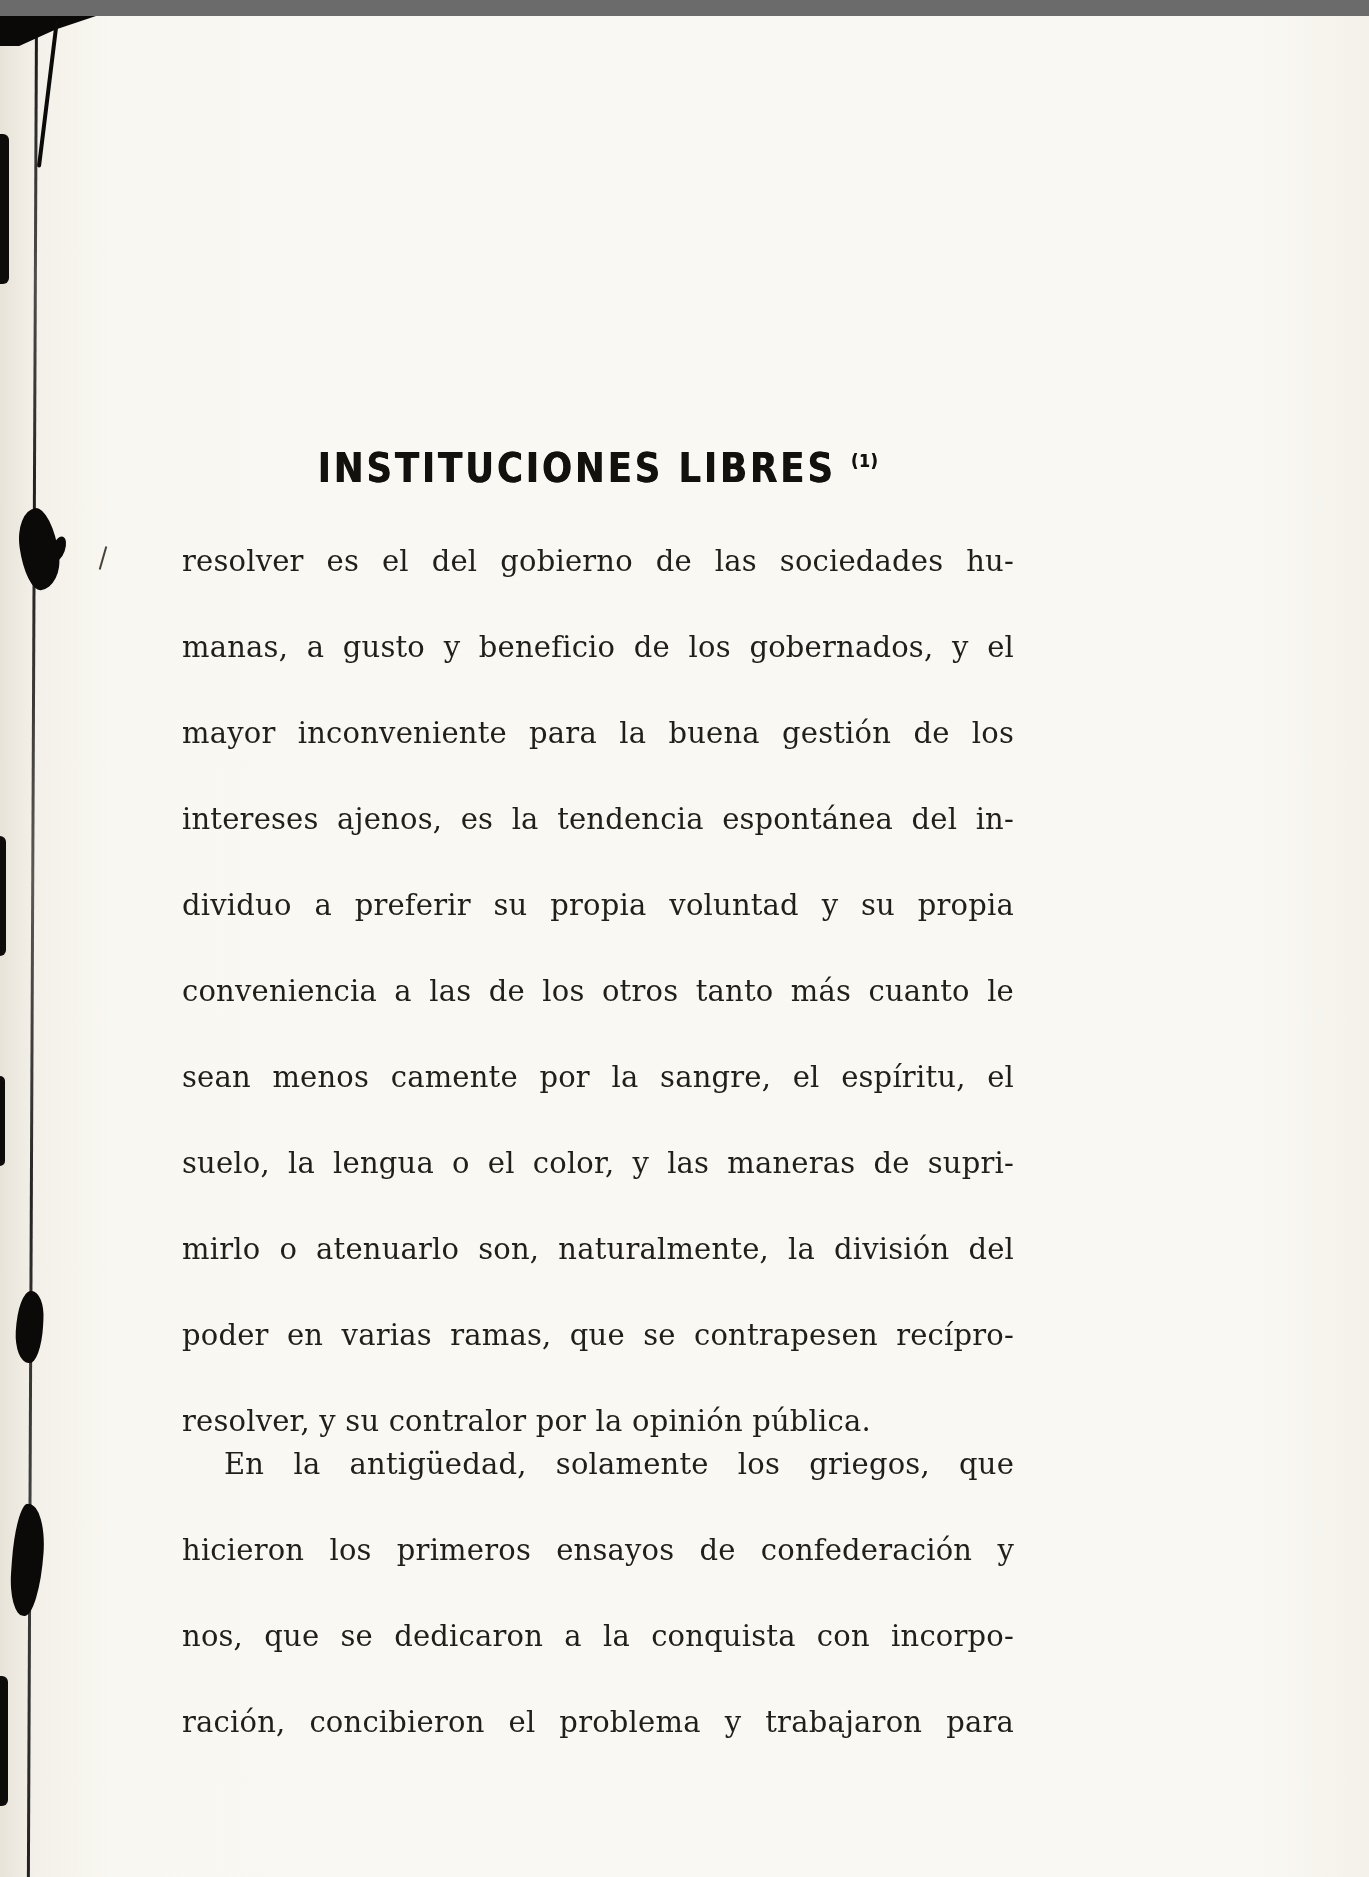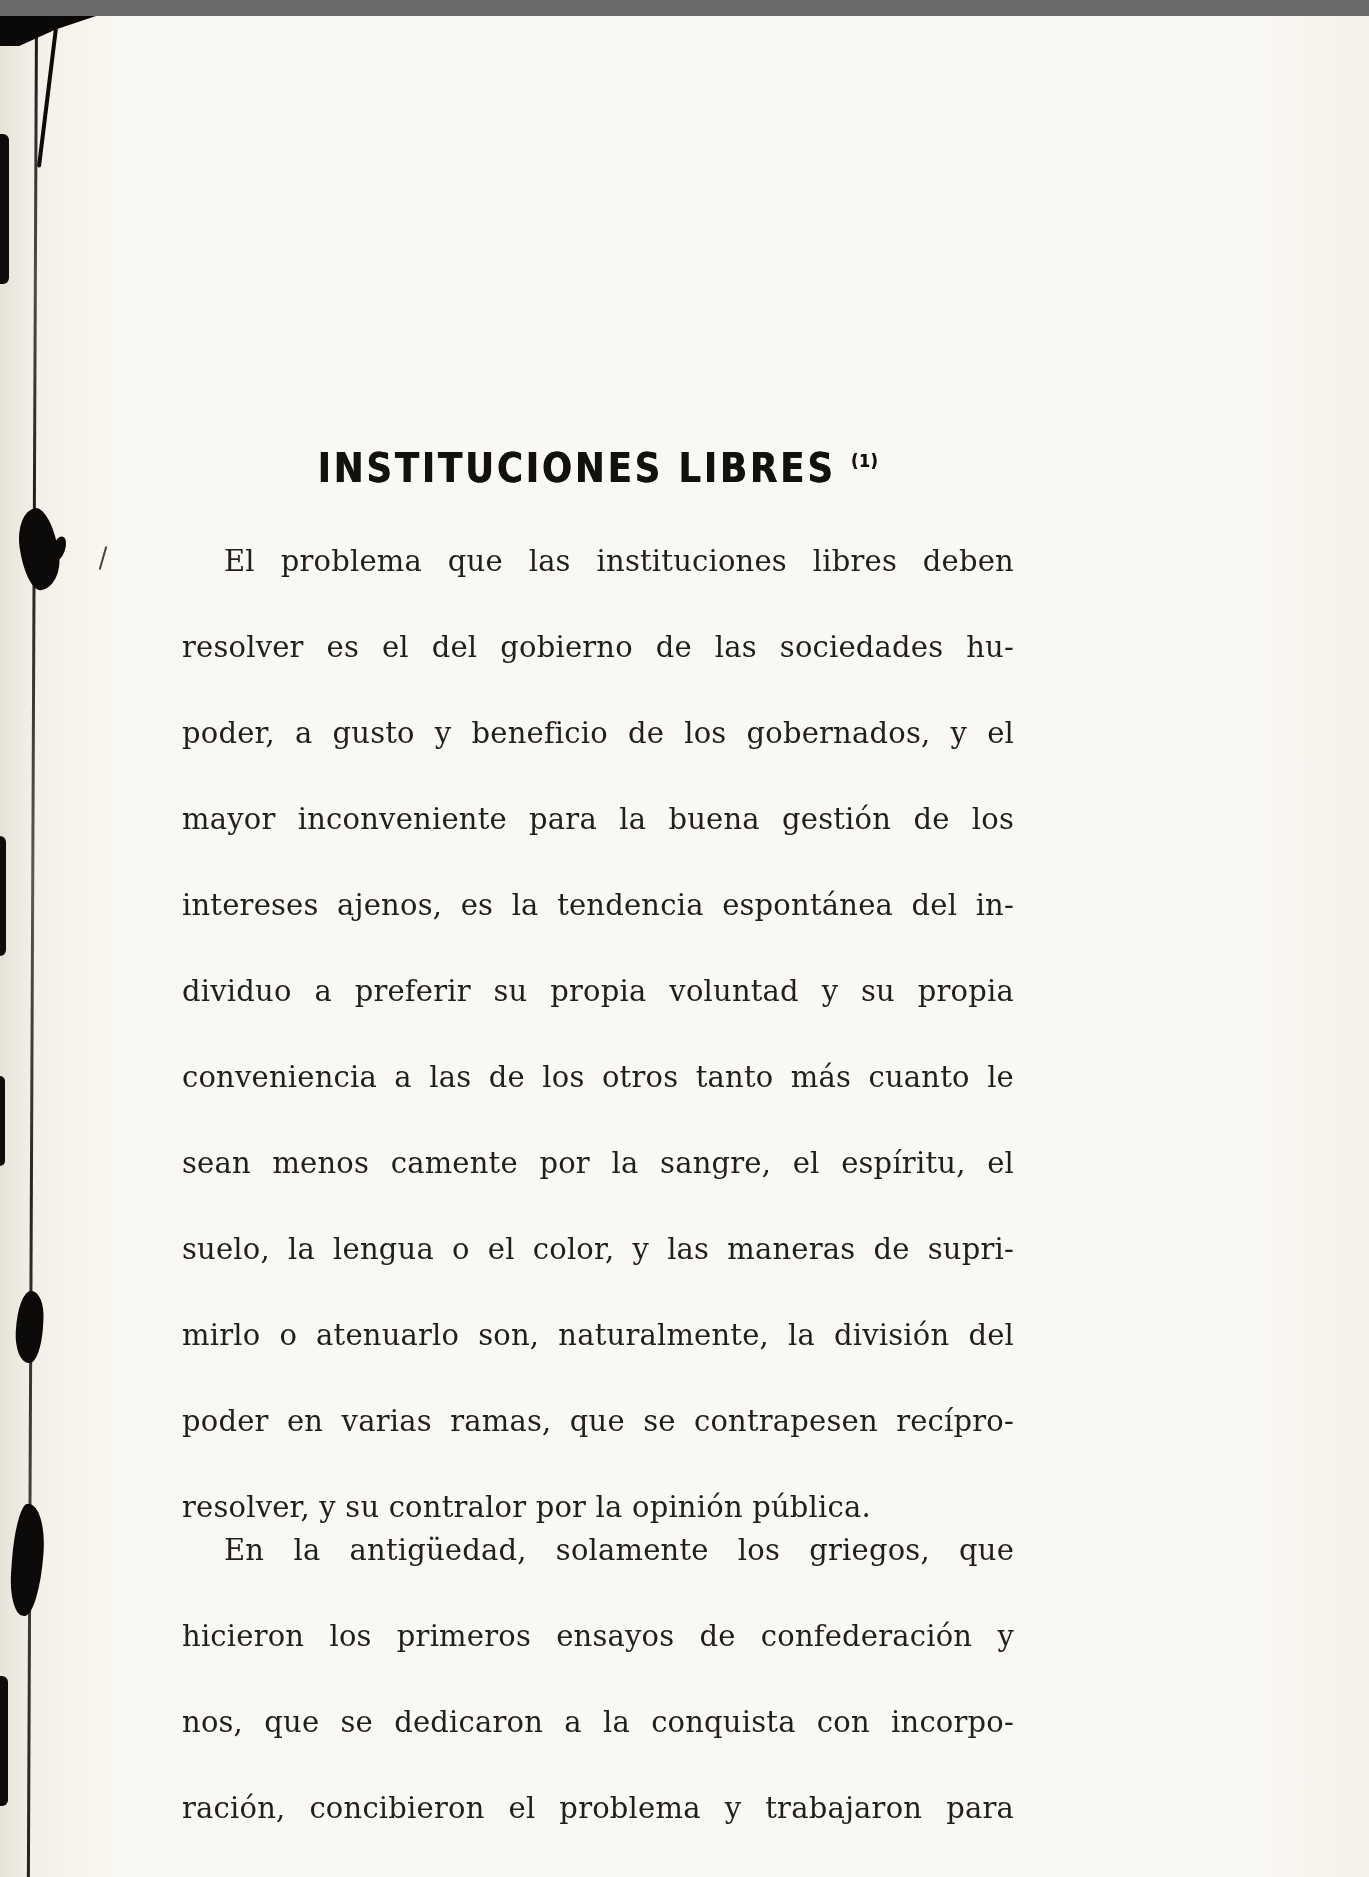"El problema que las instituciones" div.line { html: <div>El problema que las instituciones libres deben</div> -> none }
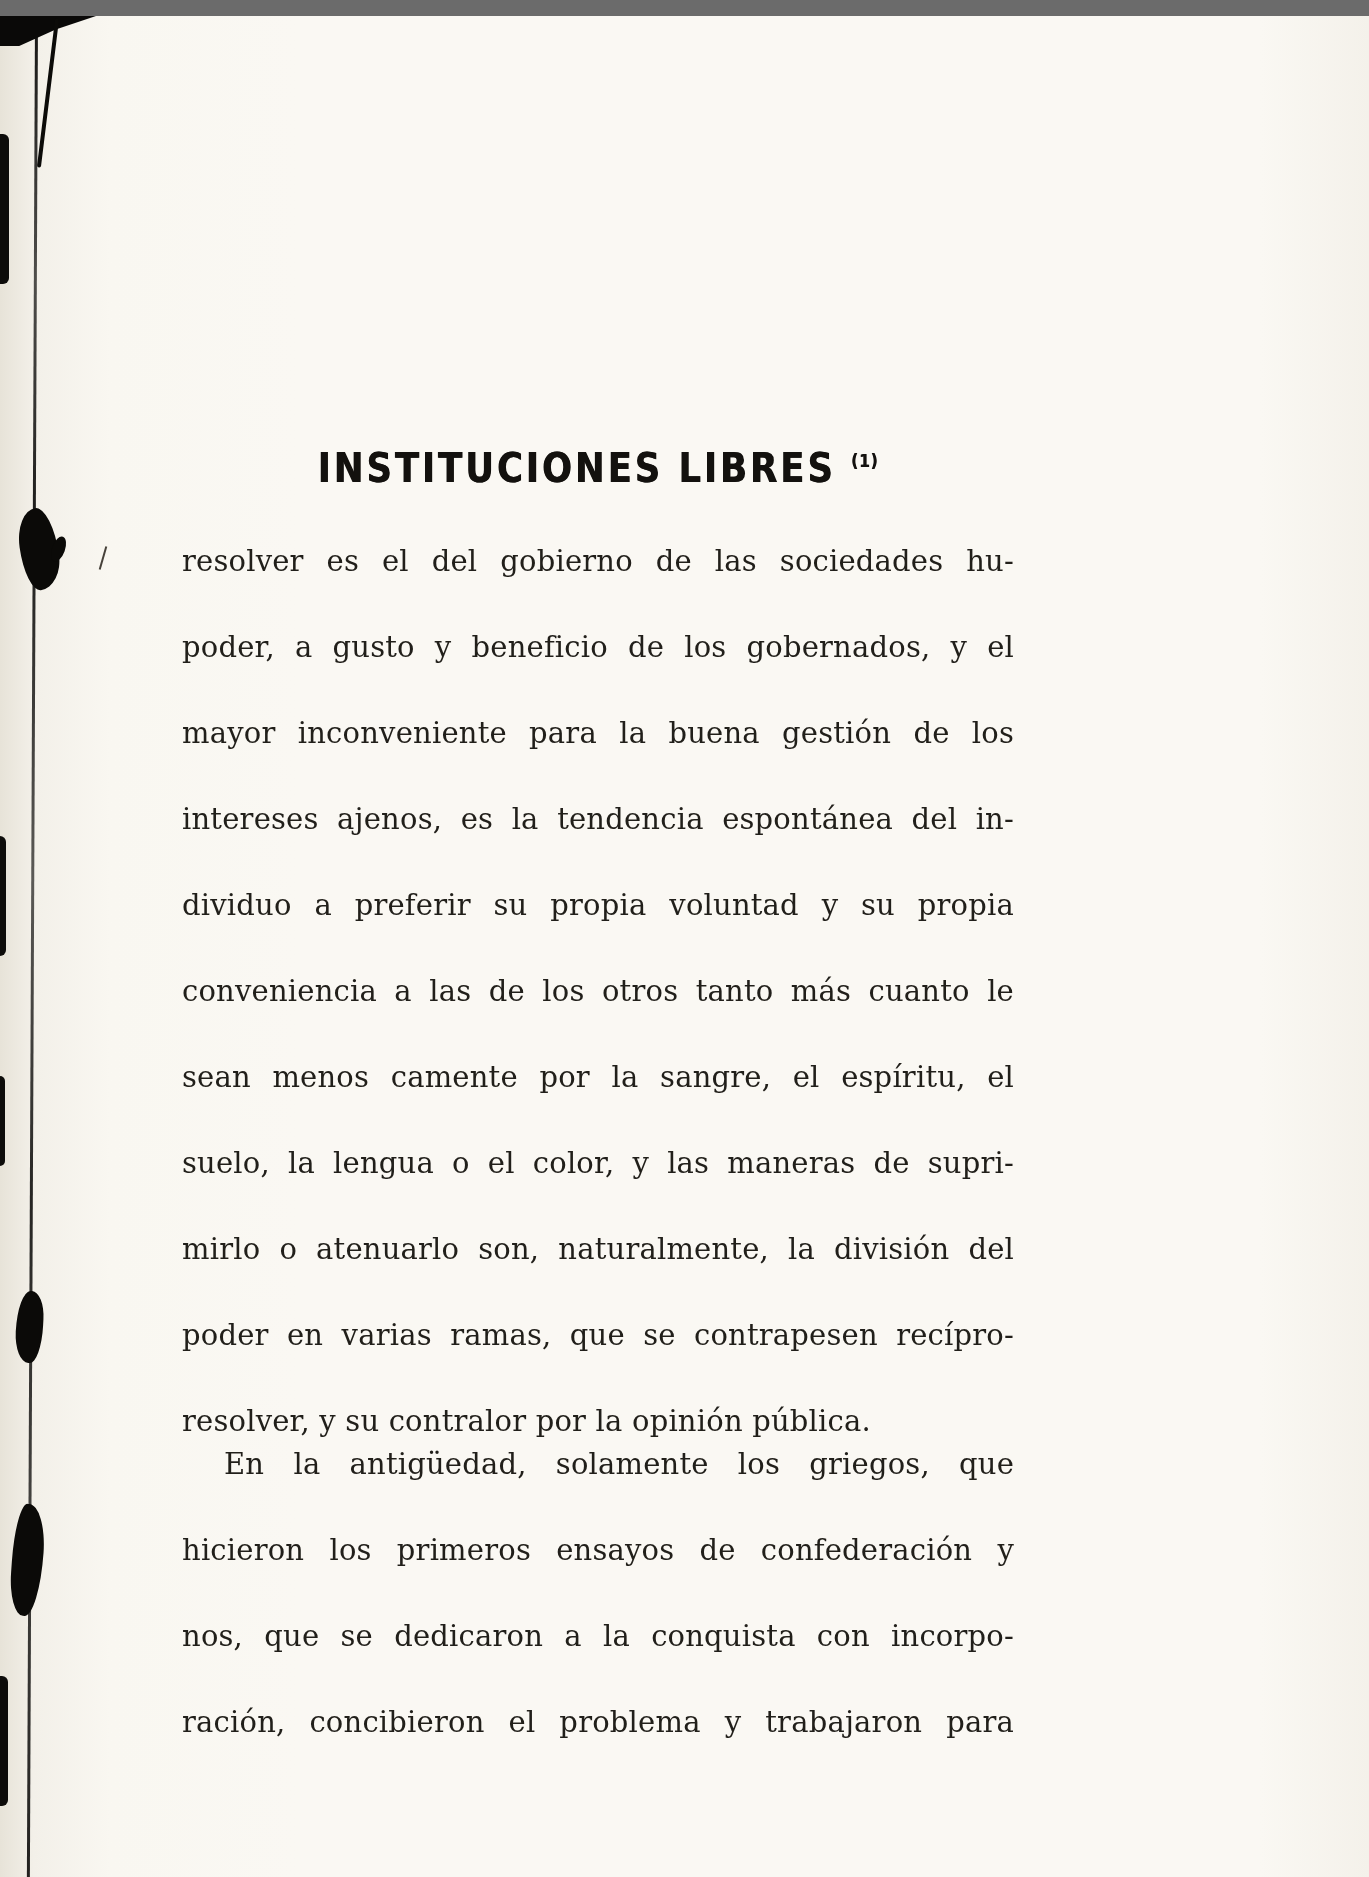"poder, a gusto y beneficio" div.line { text: poder -> manas }
